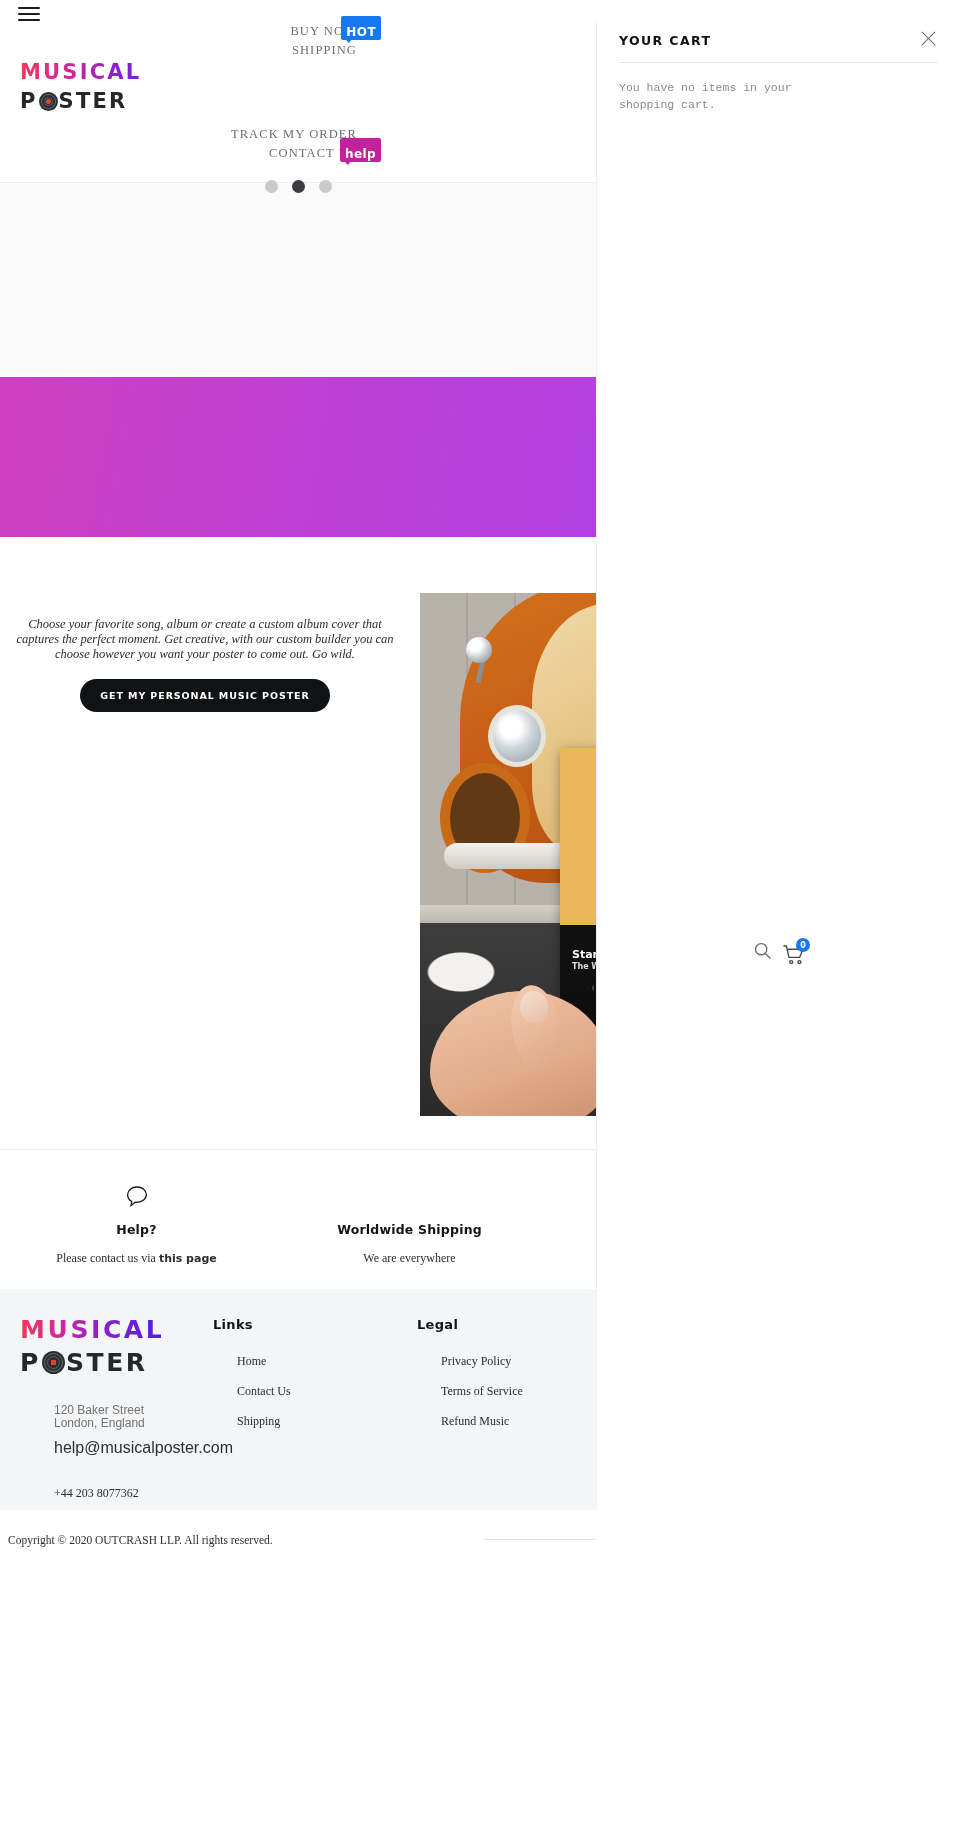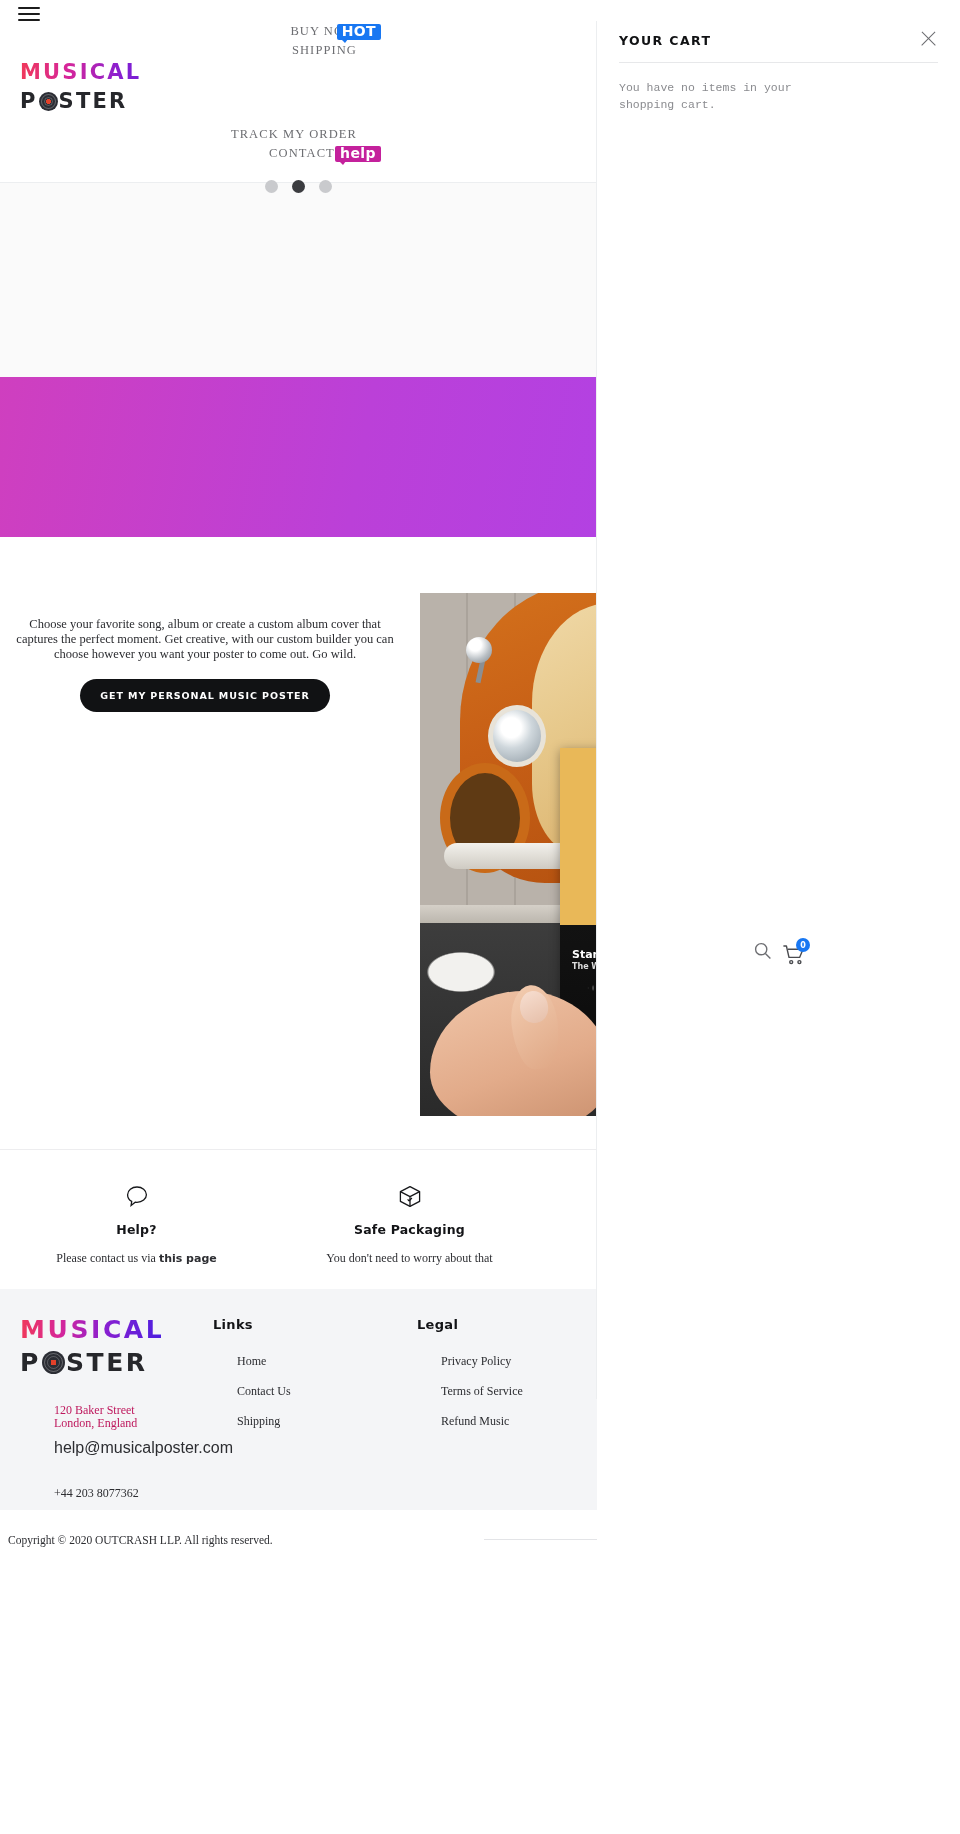"HOT" .badge { font-size: 14px -> 12px; margin-top: 8px -> none; padding: 0 5px 2px 5px -> 10px 5px 2px 5px }
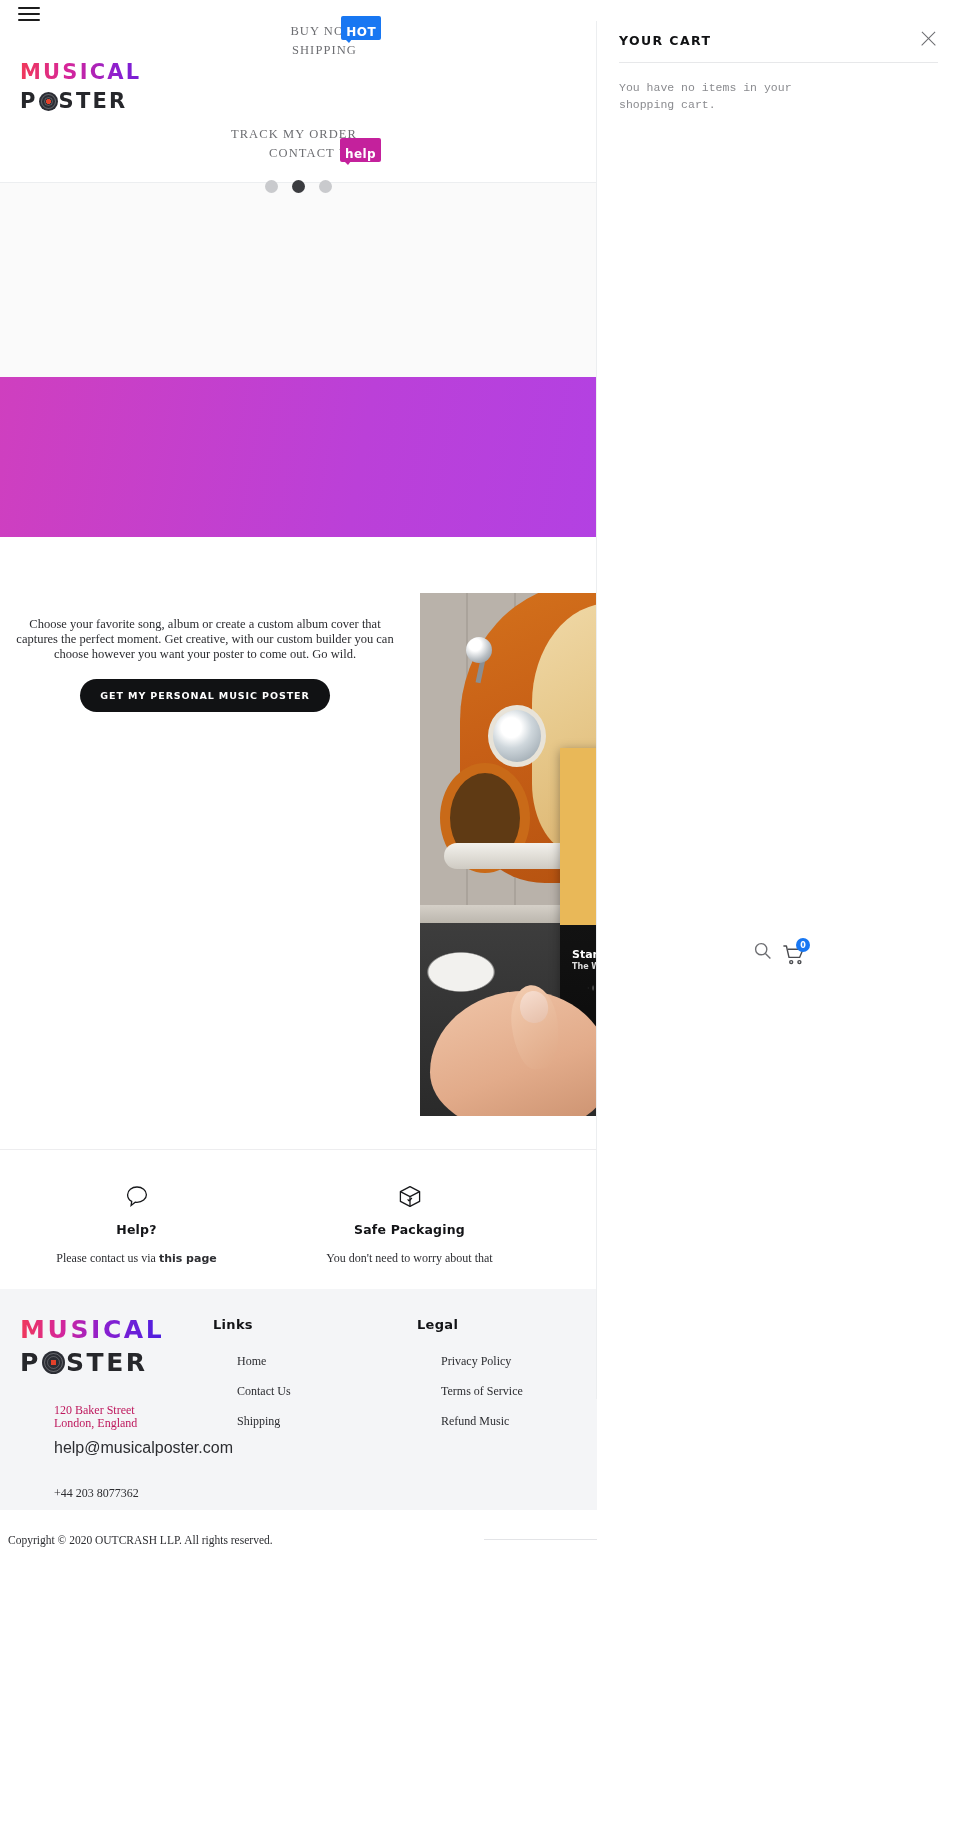"Choose your favorite song, album" #custom-text { font-style: none -> italic }
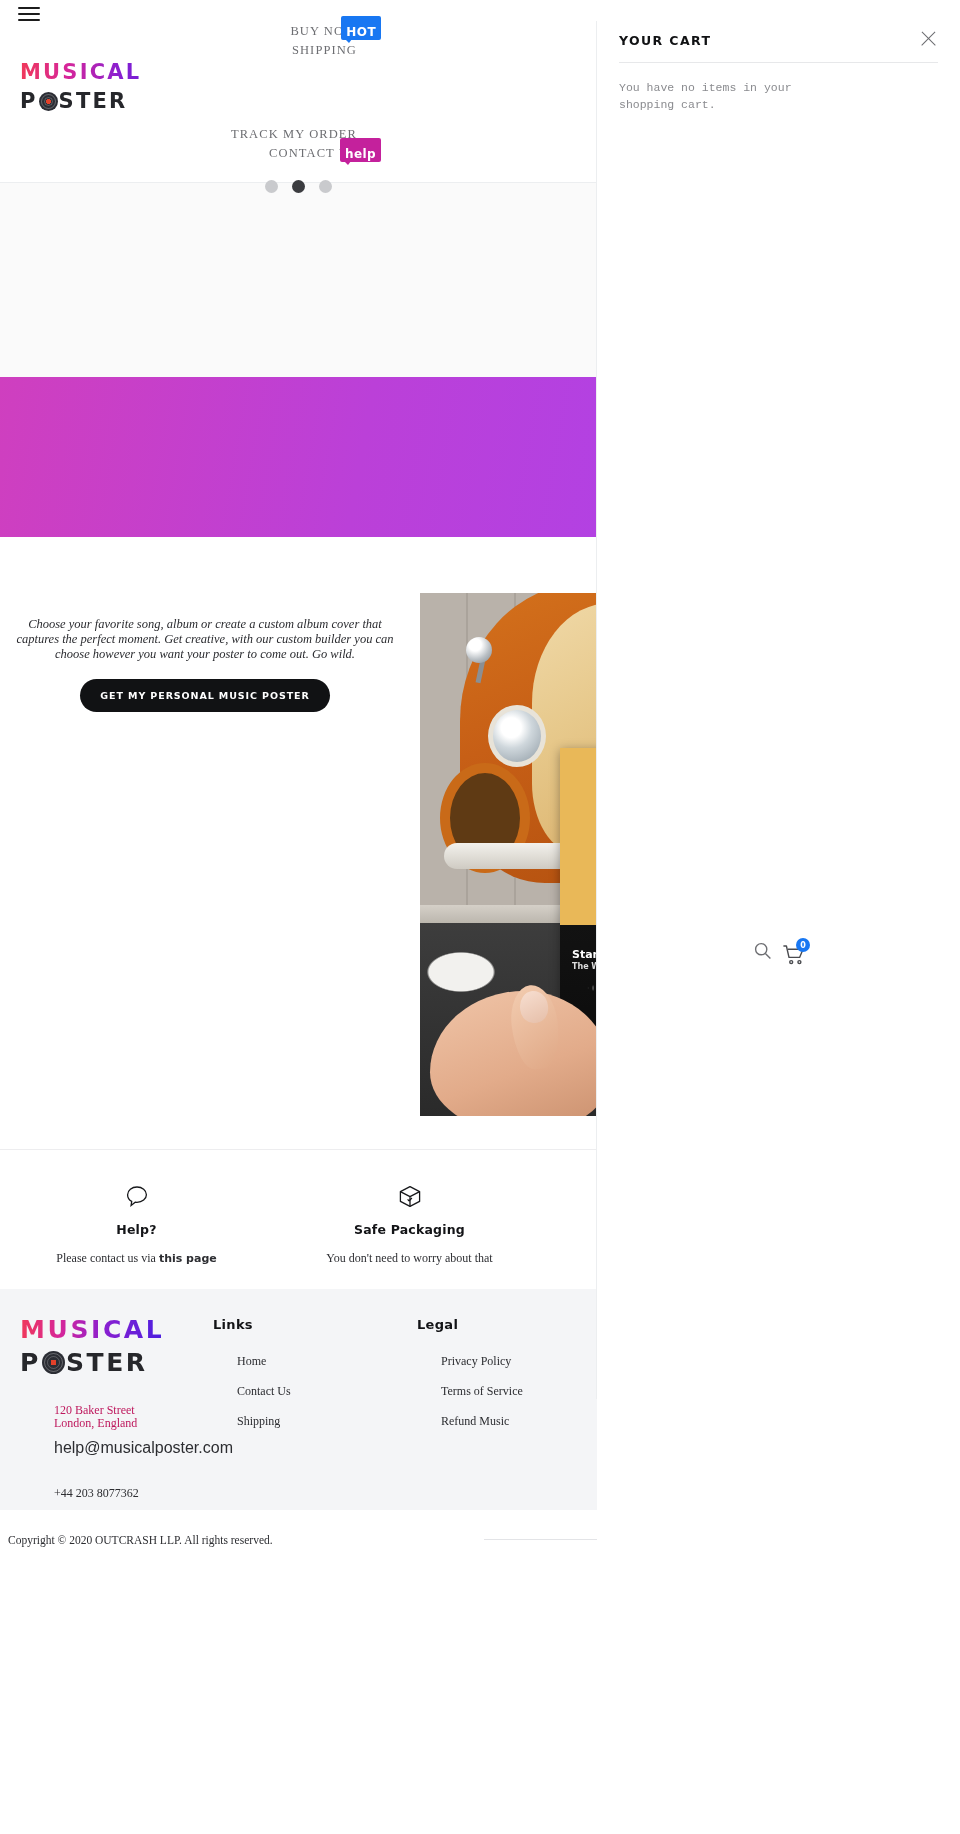"Safe Packaging" div.feature { html: <div> <div> <svg> <path></path> <path></path> <path></path> </svg> </div> <div>Safe Packaging</div> <div>You don't need to worry about that</div> </div> -> none }
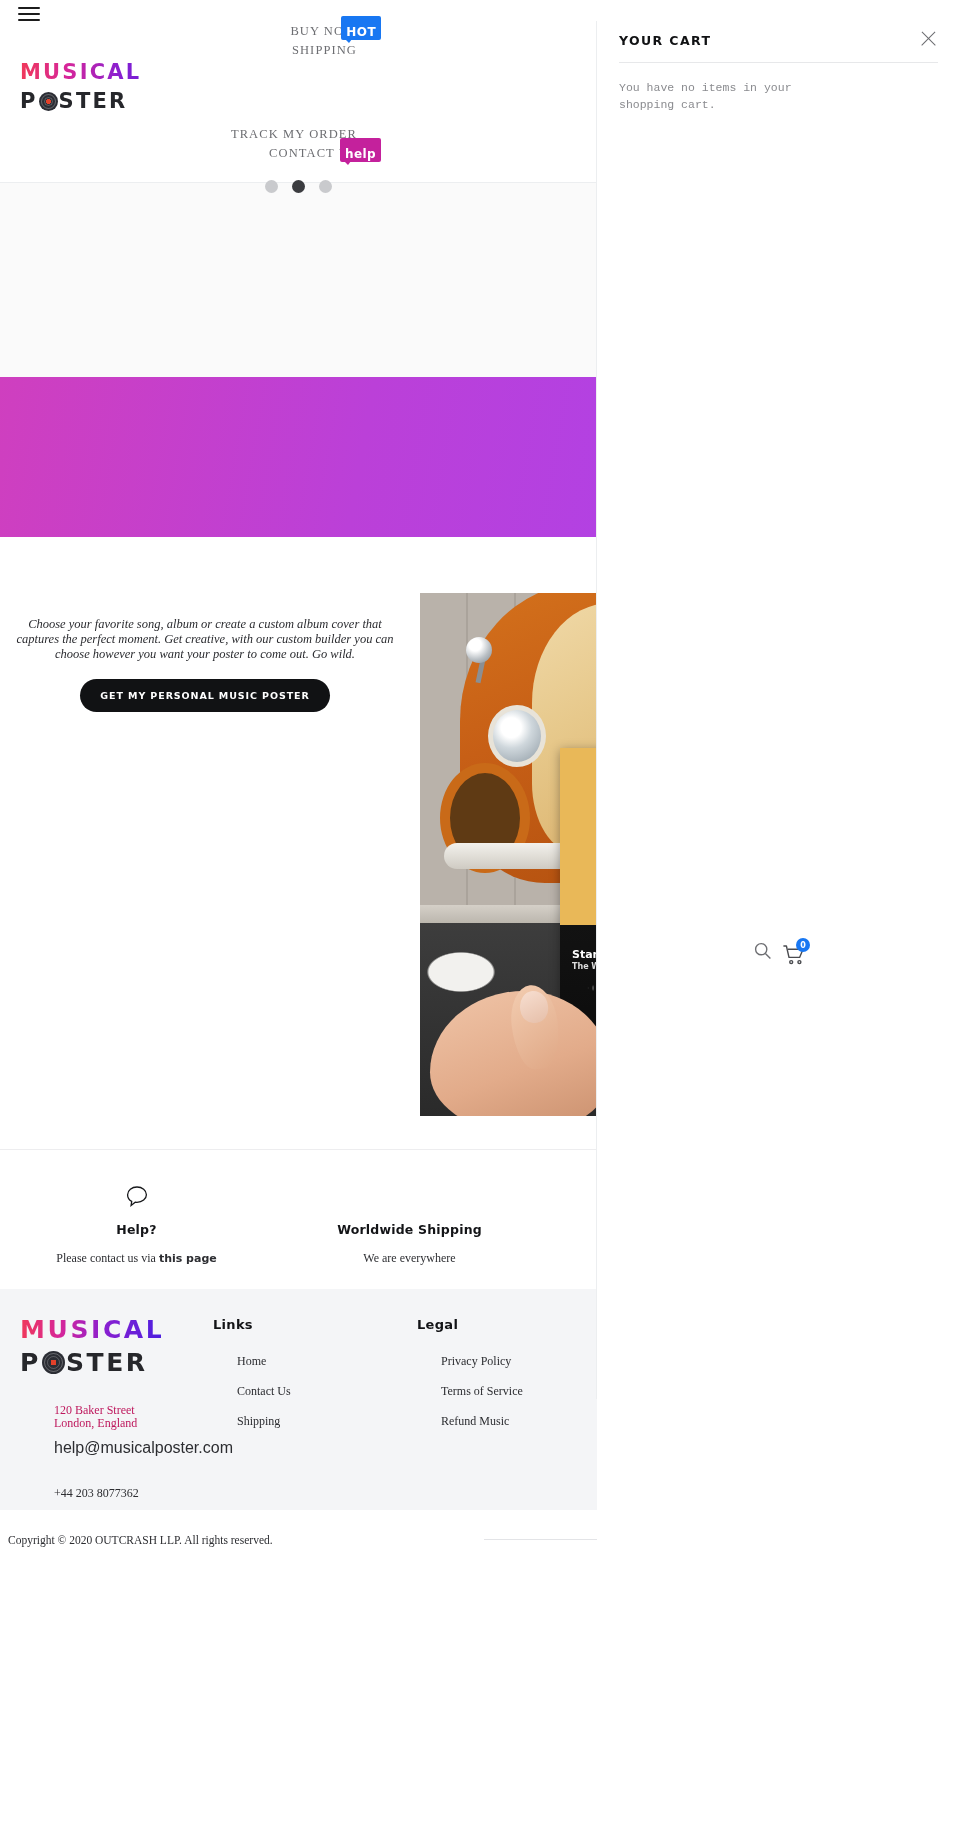"120 Baker Street" #footer-address { color: #be185d -> #737373; font-family: Liberation Serif, serif -> Liberation Sans, sans-serif }
